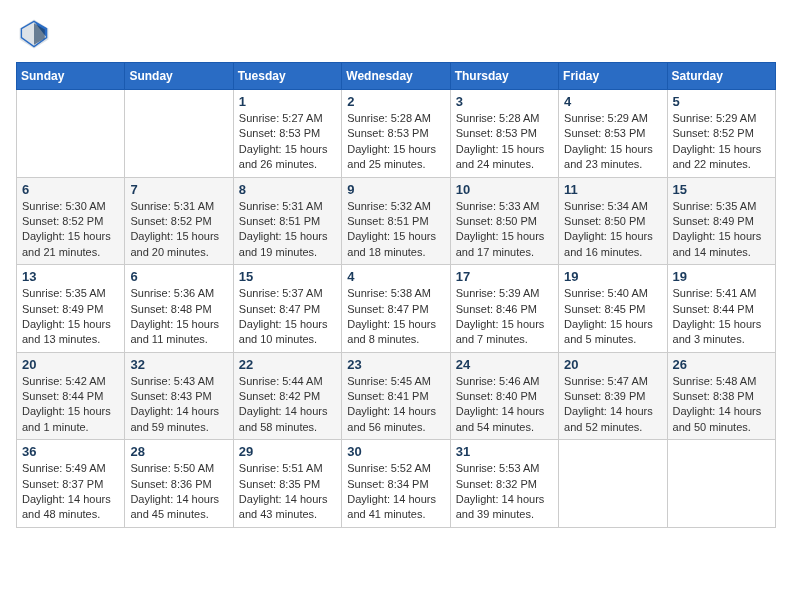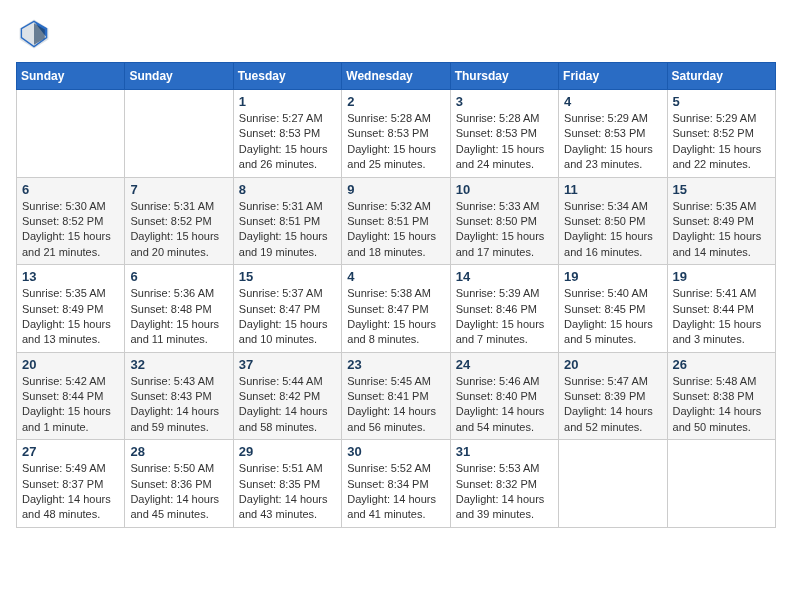"14" span.day-num { text: 14 -> 17 }
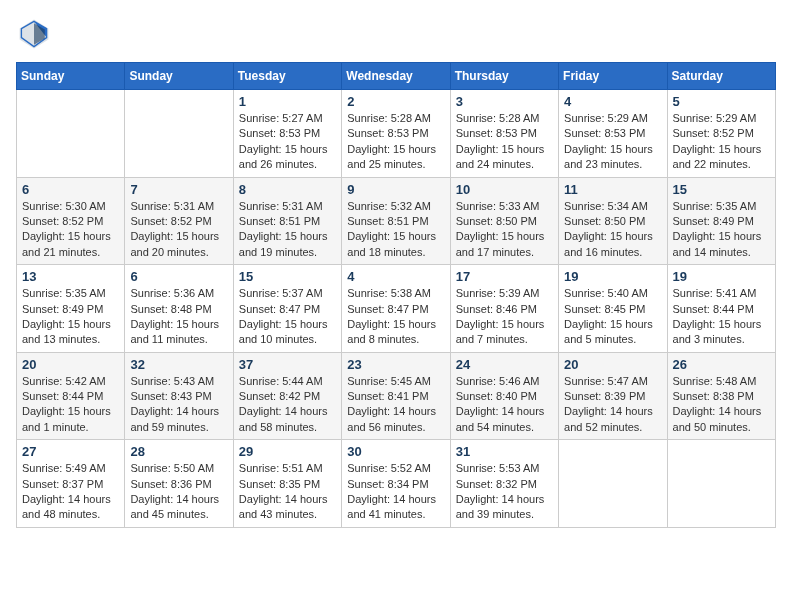"37" span.day-num { text: 37 -> 22 }
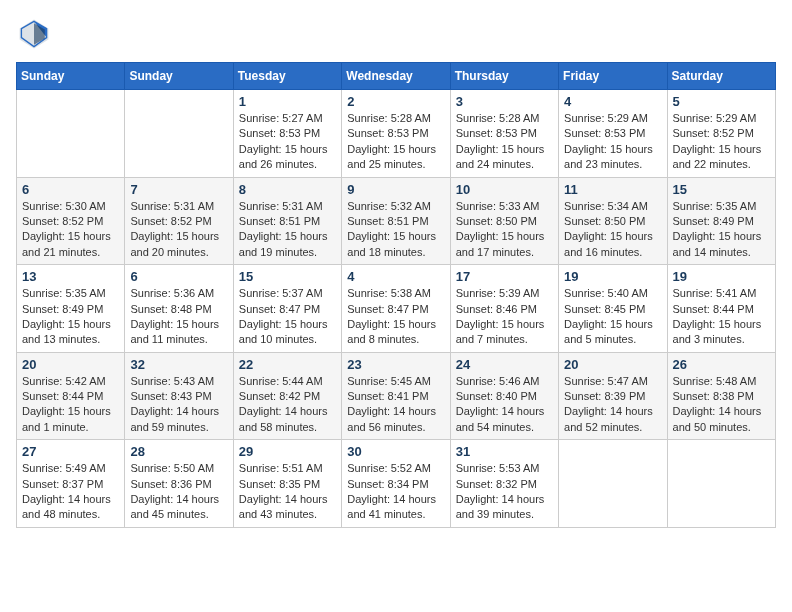"27" span.day-num { text: 27 -> 36 }
